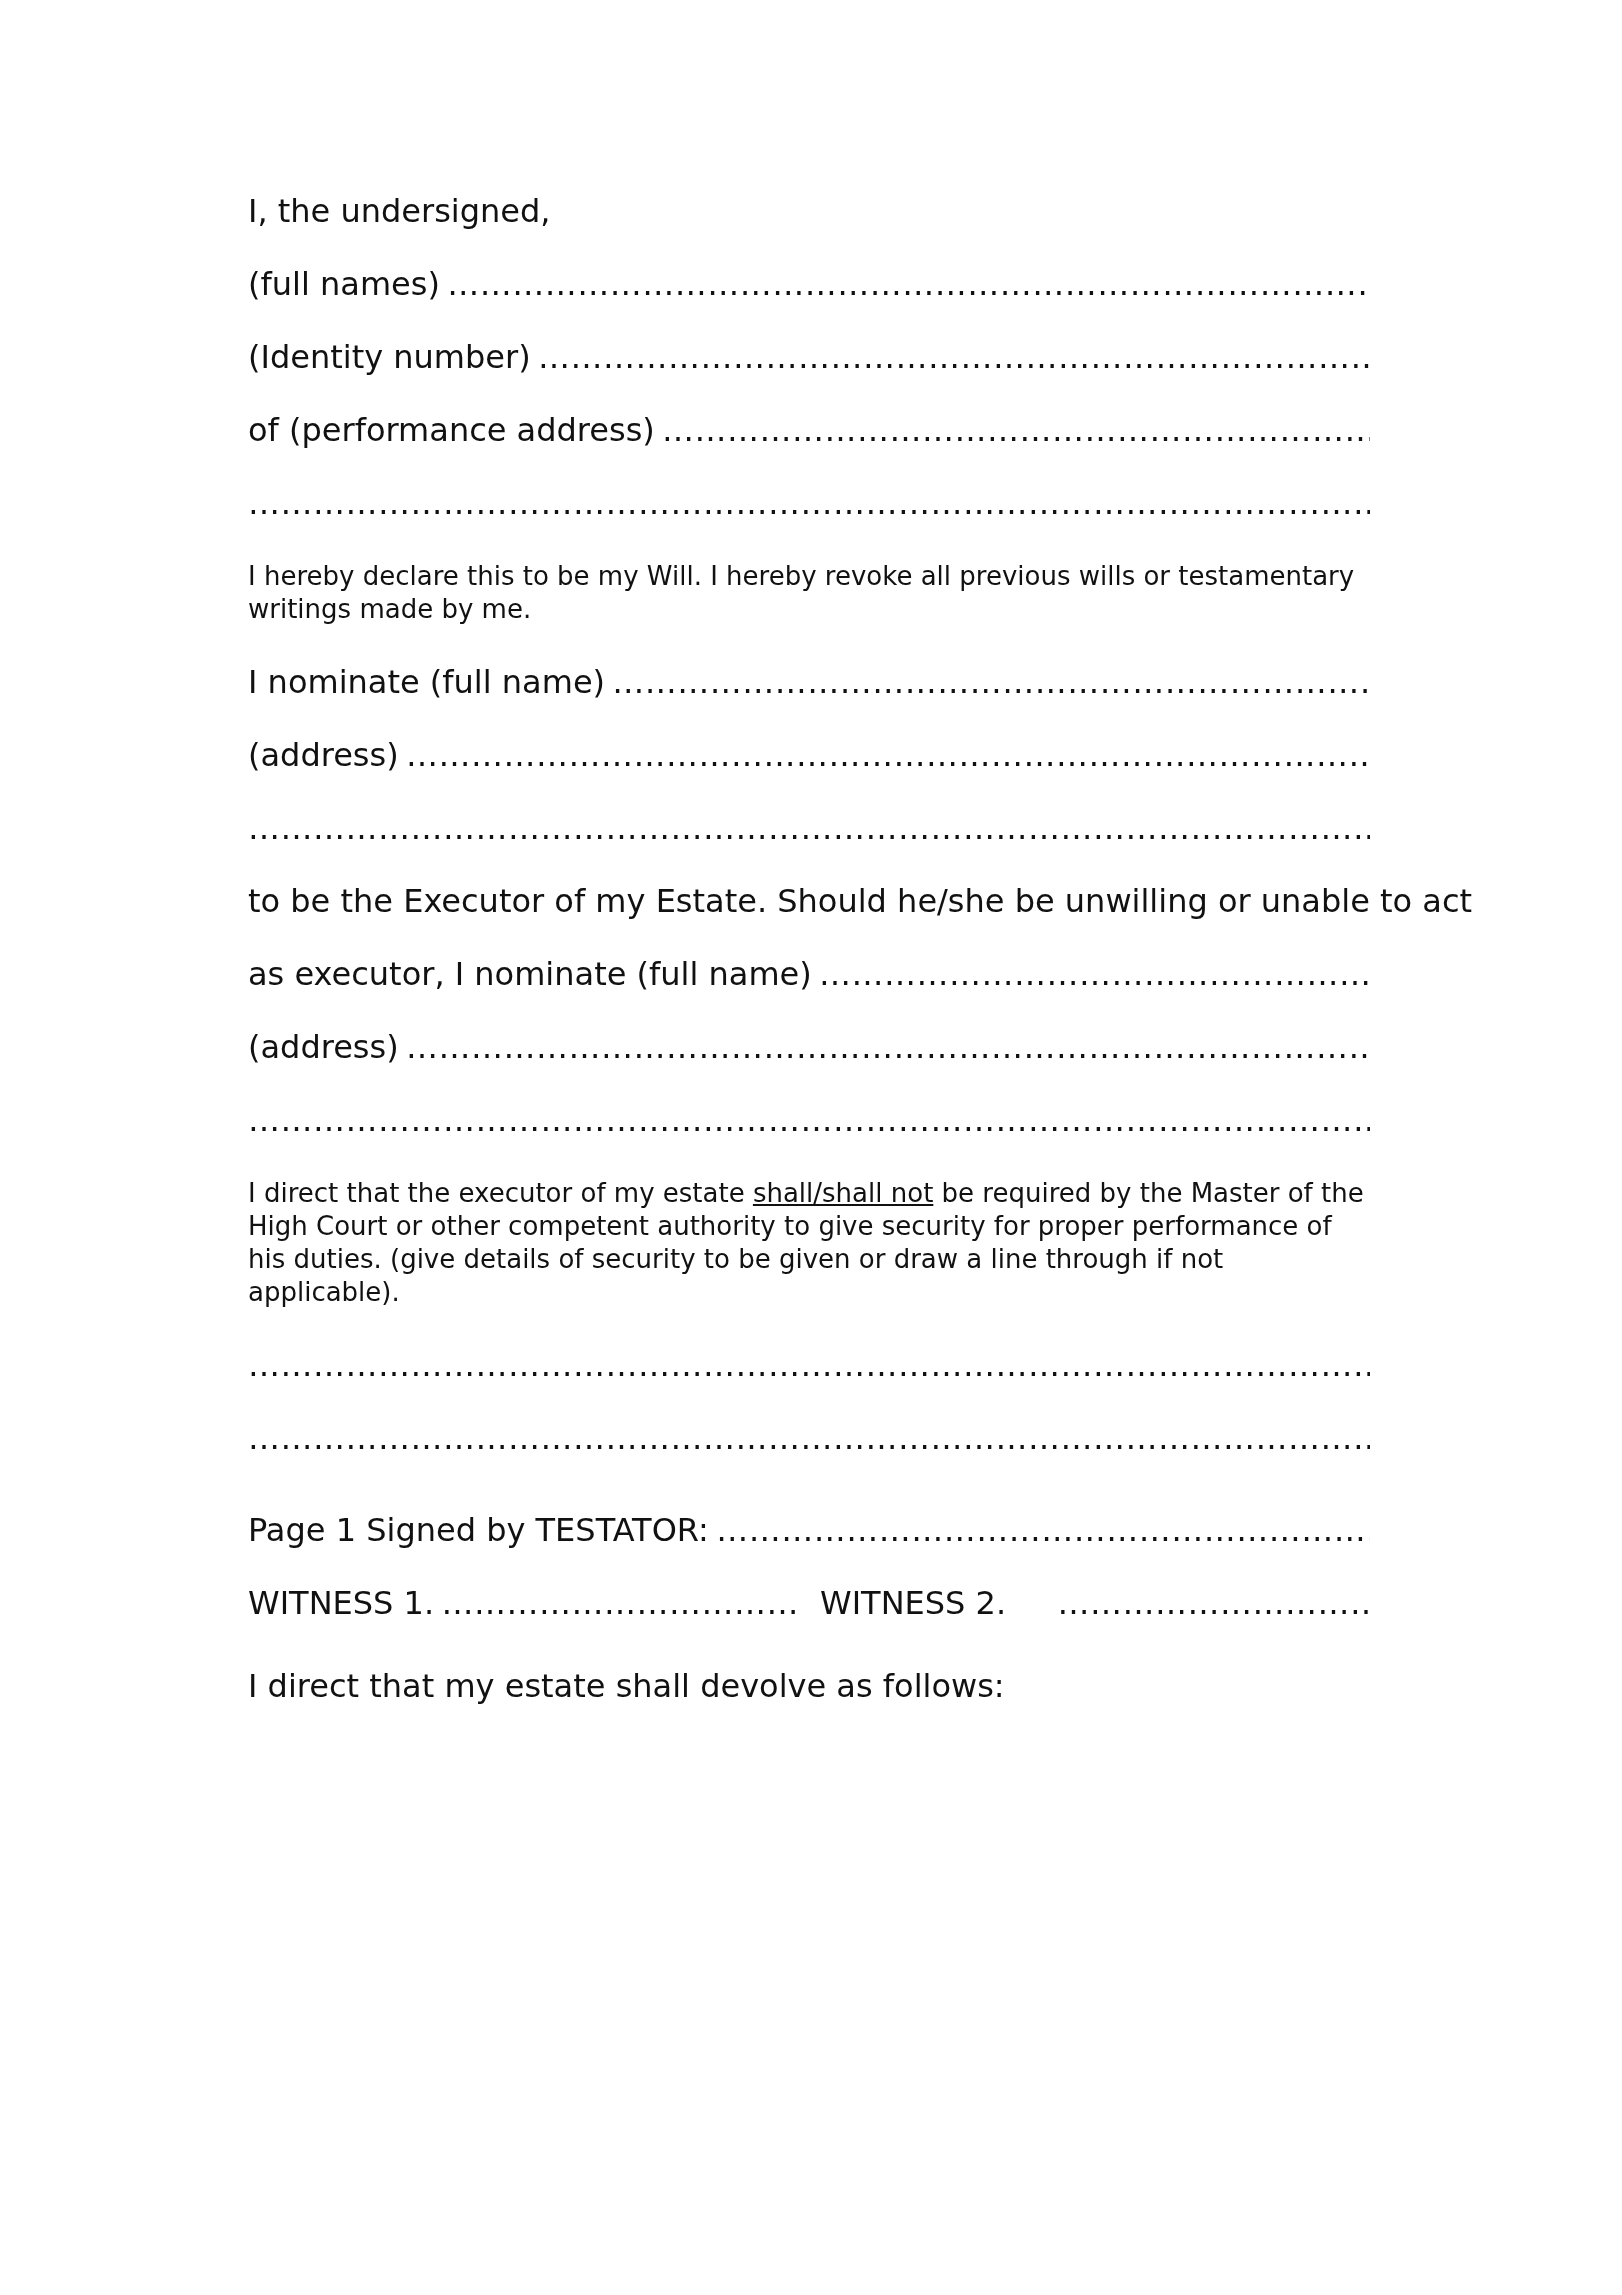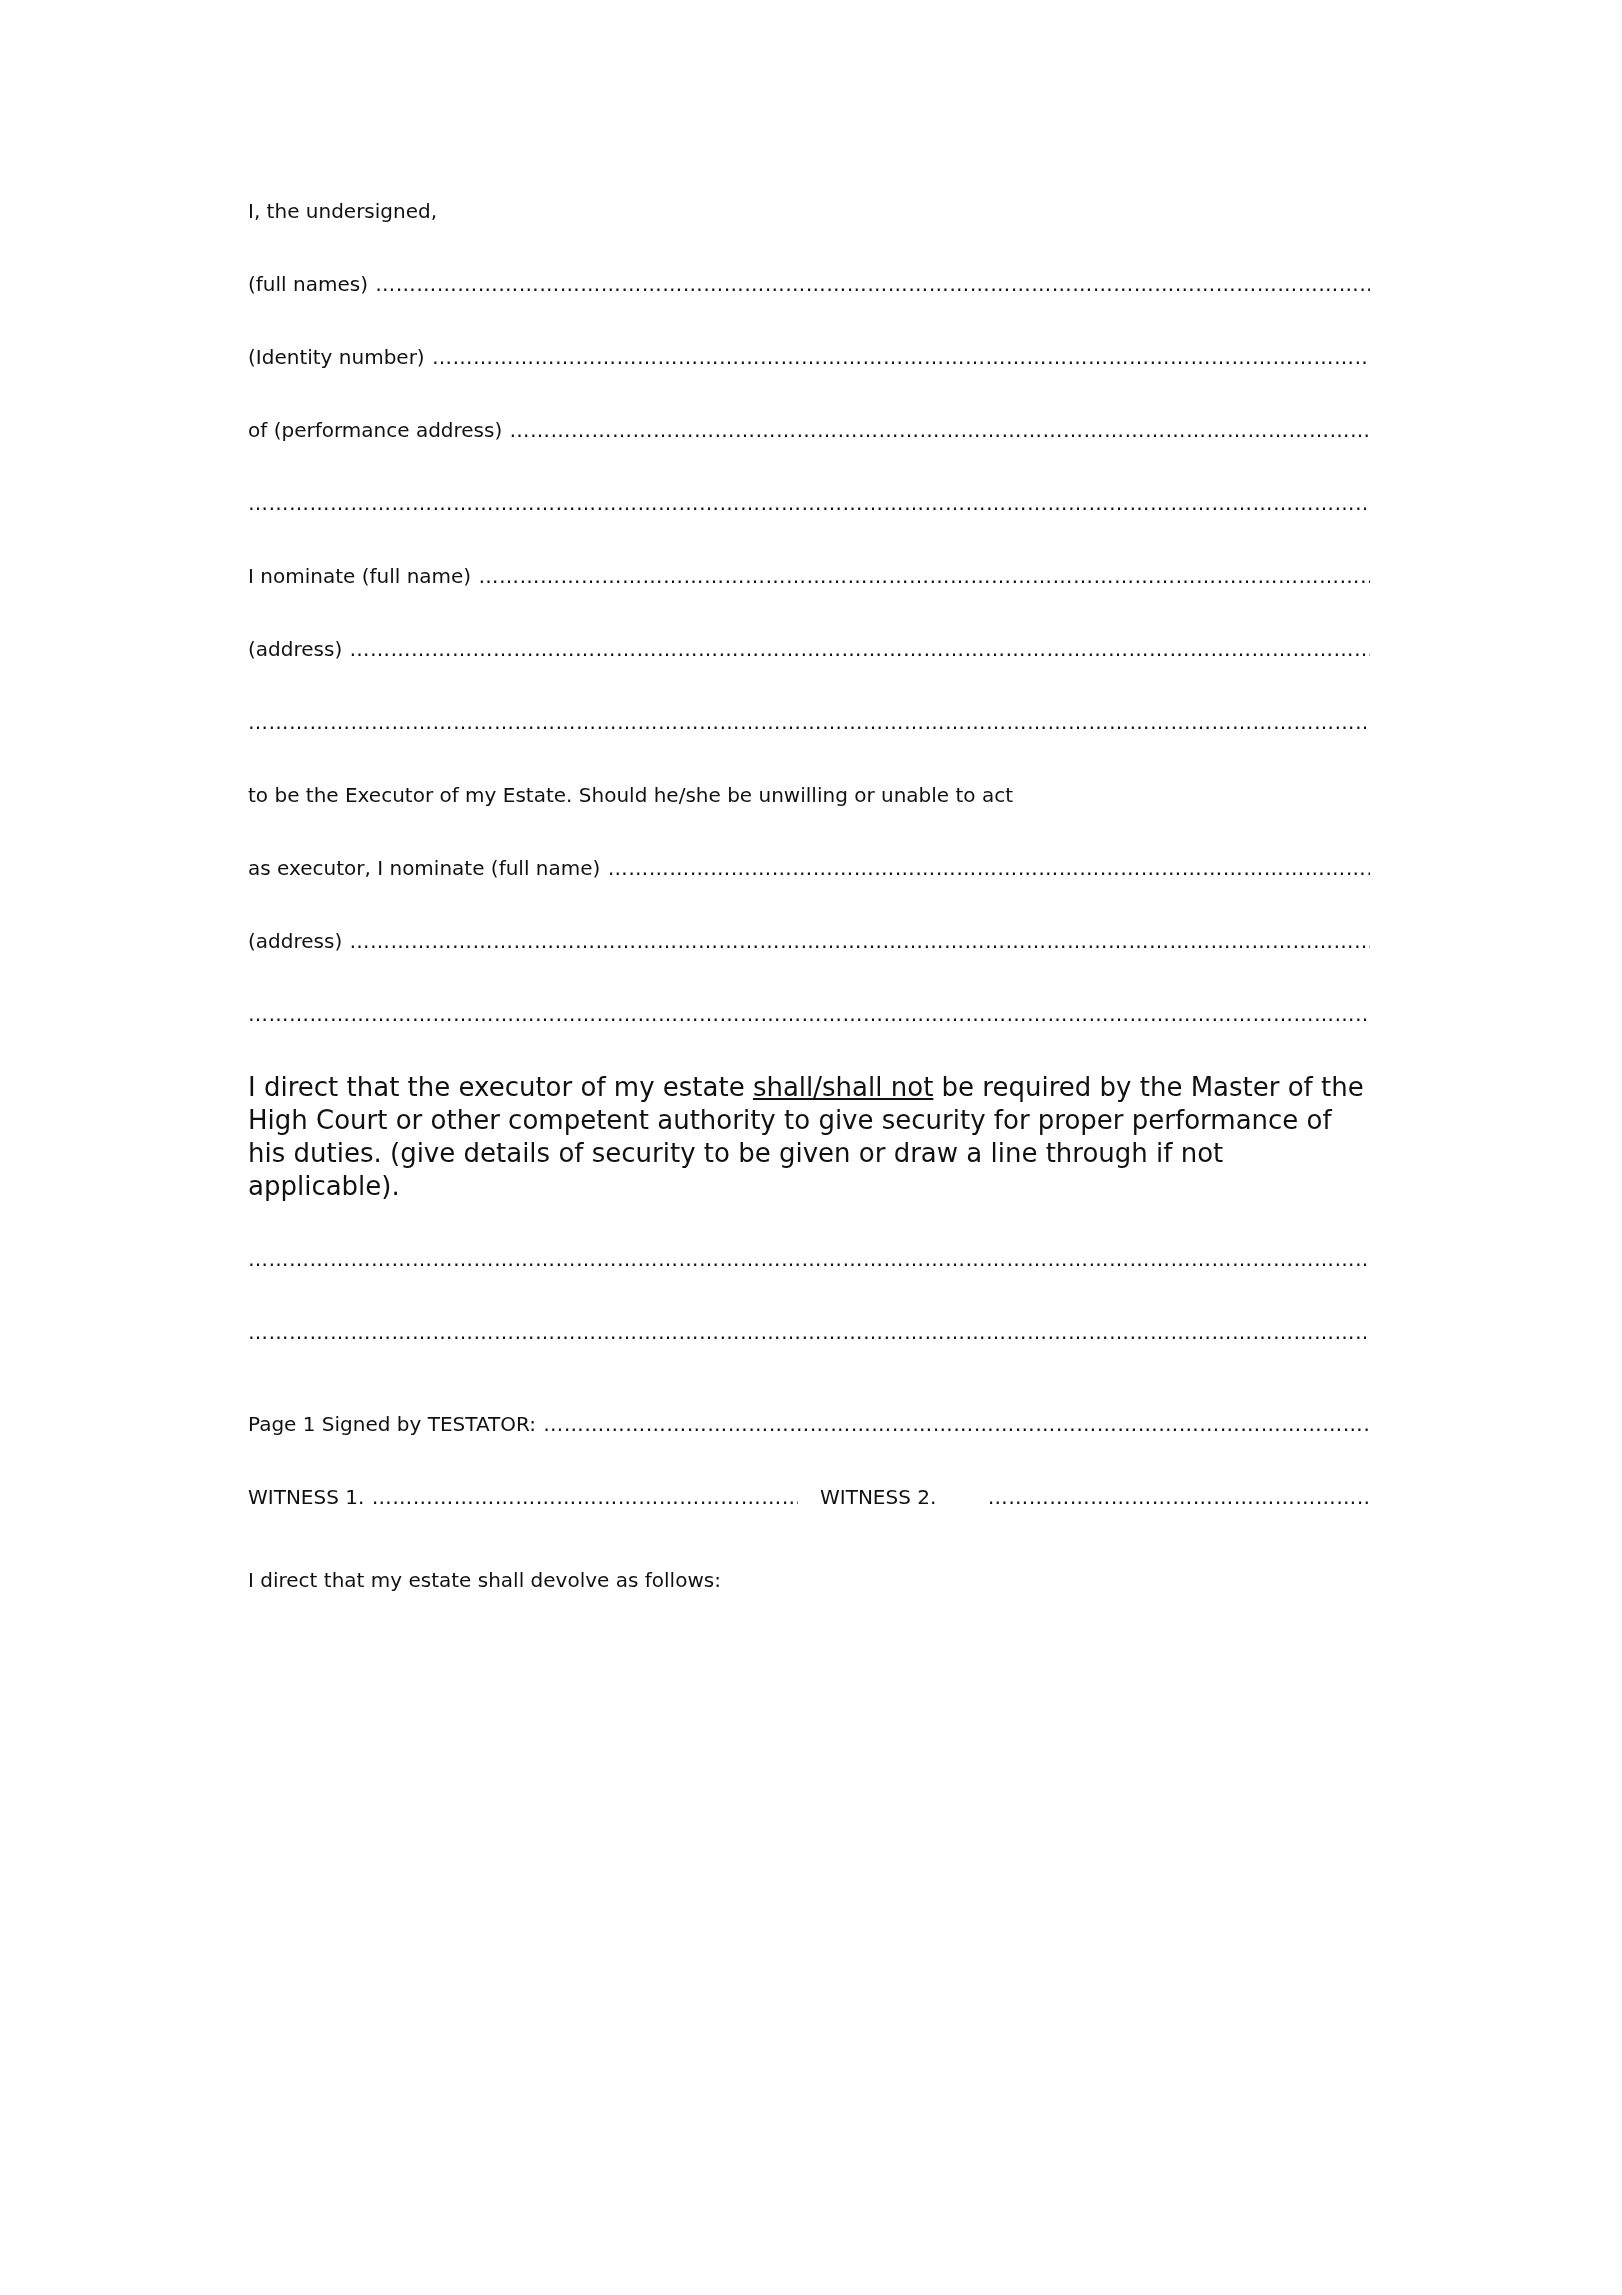"I, the undersigned," .line { font-size: 20px -> 32px }
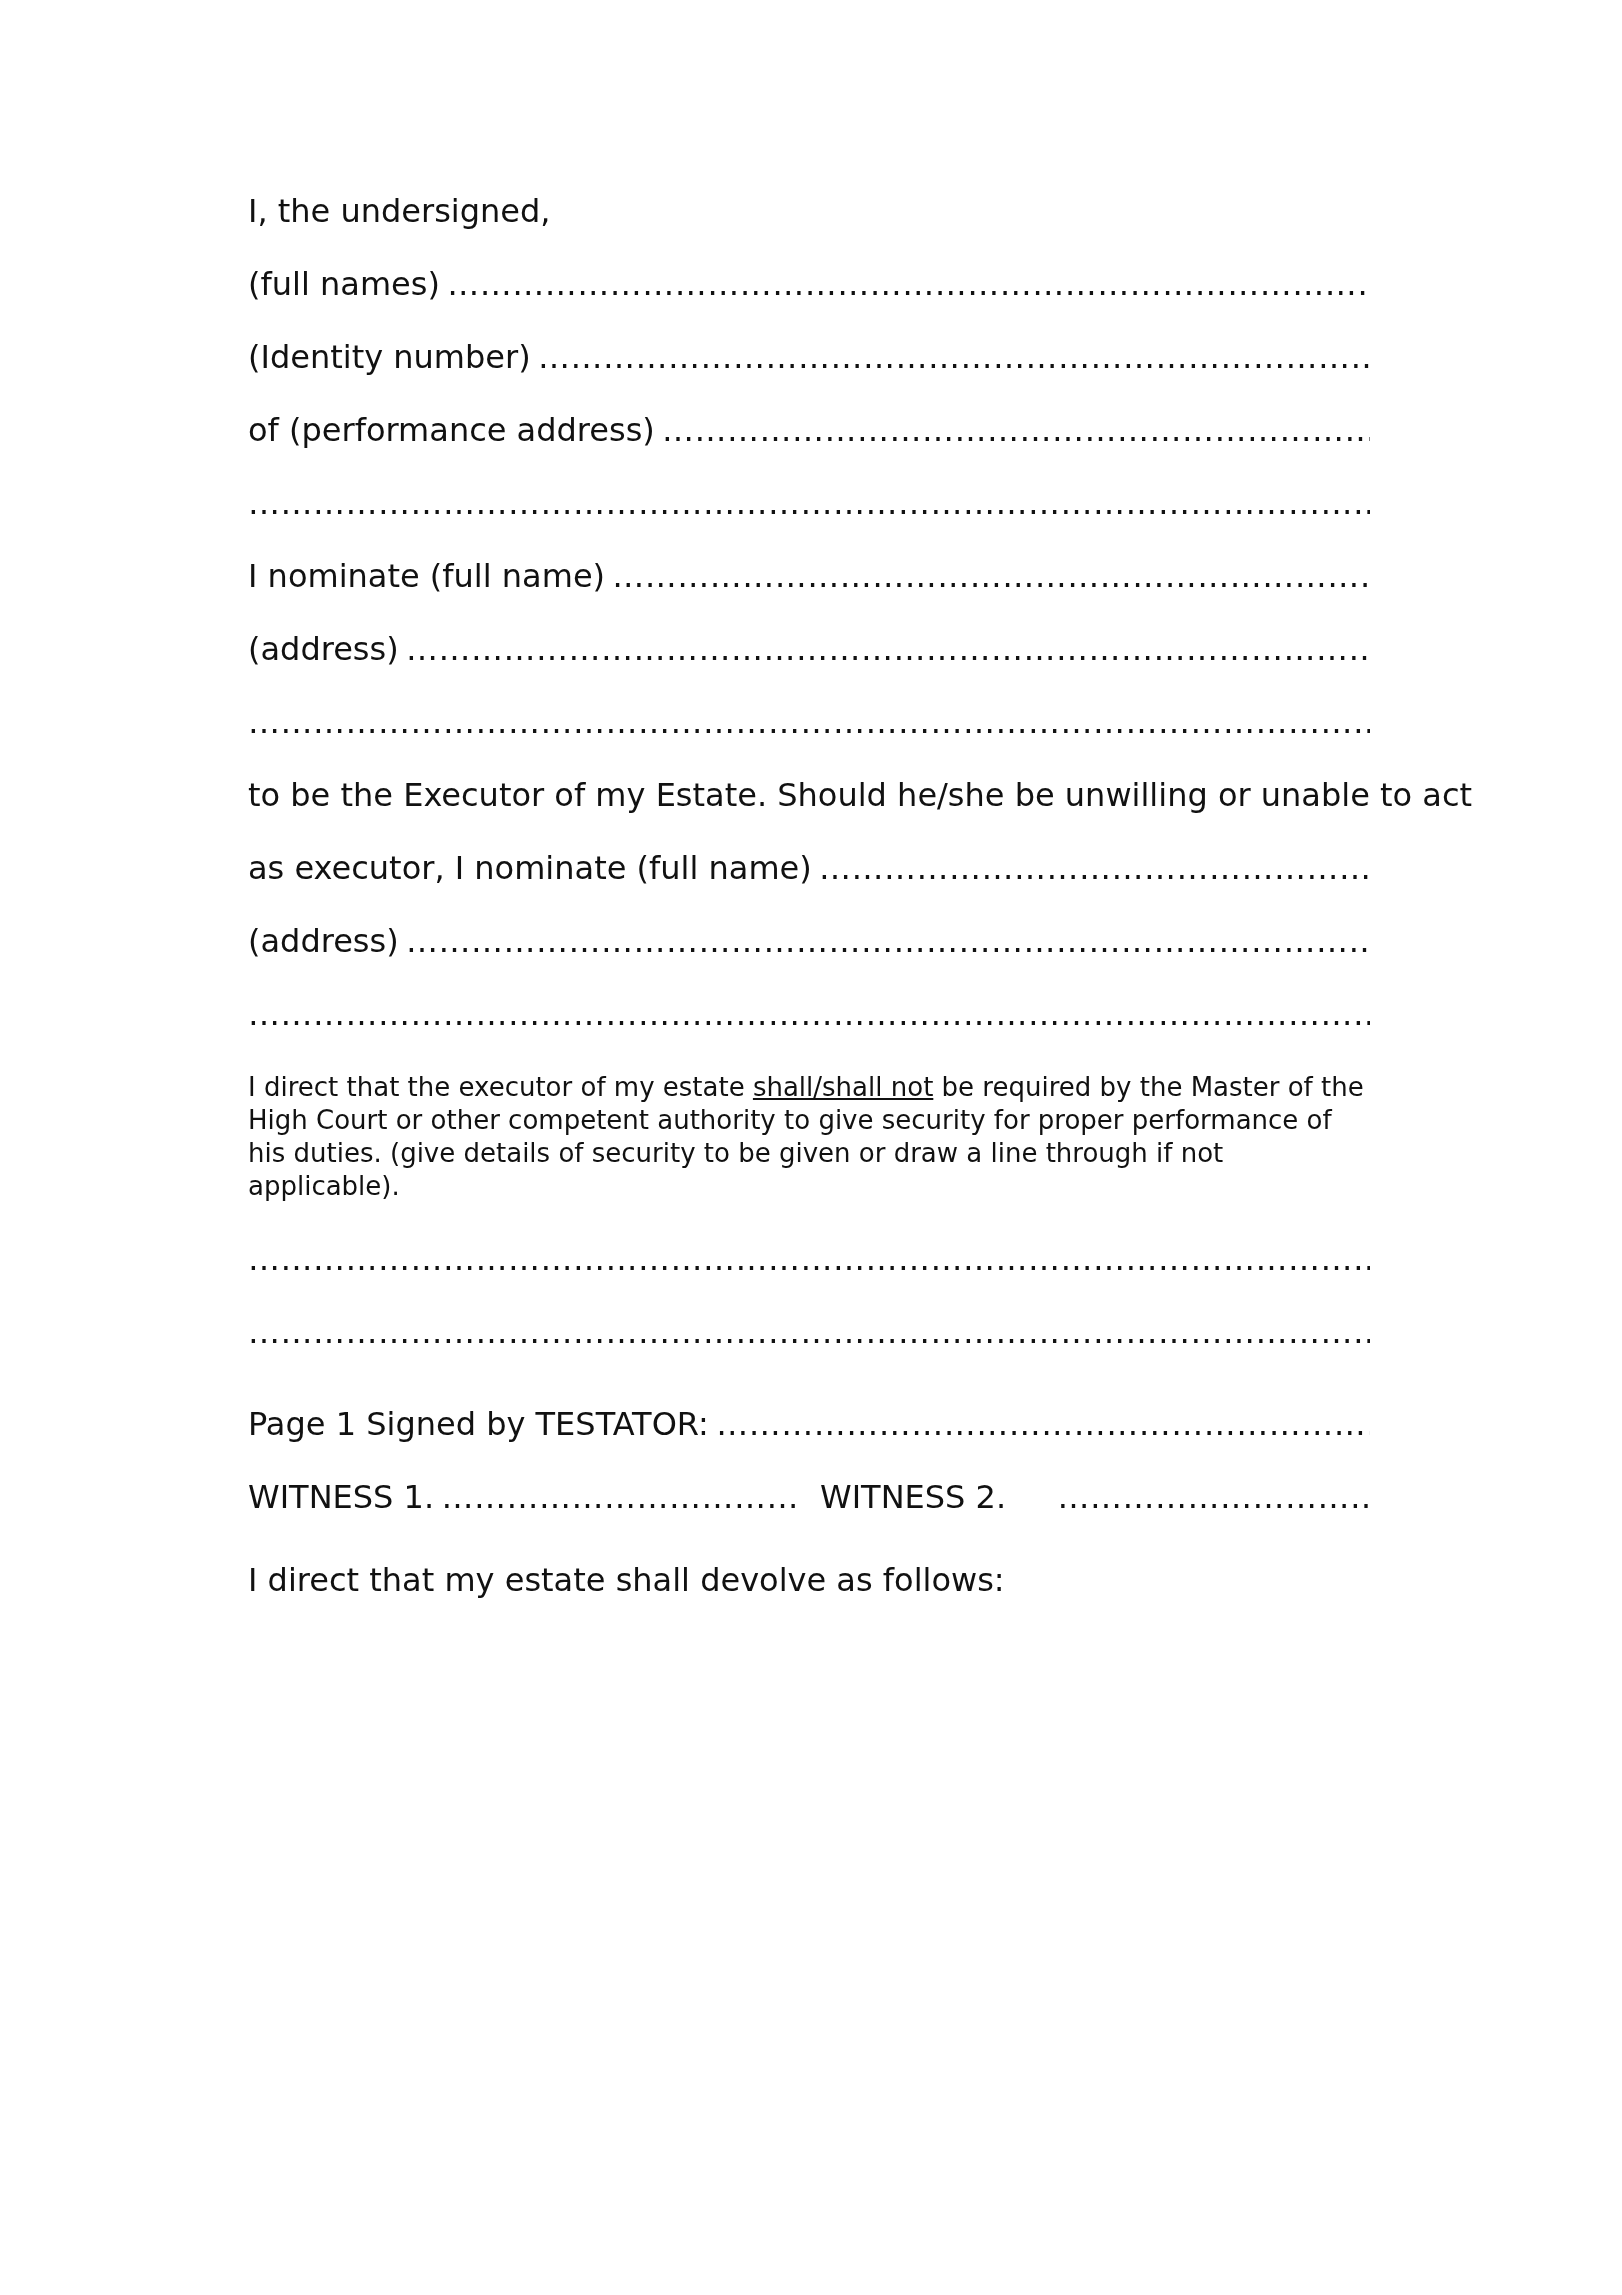"I hereby declare this to" p.para { html: none -> <p> <span>I hereby declare this to be my Will. I hereby revoke all previous wills or testamentary writings made by me.</span> </p> }
